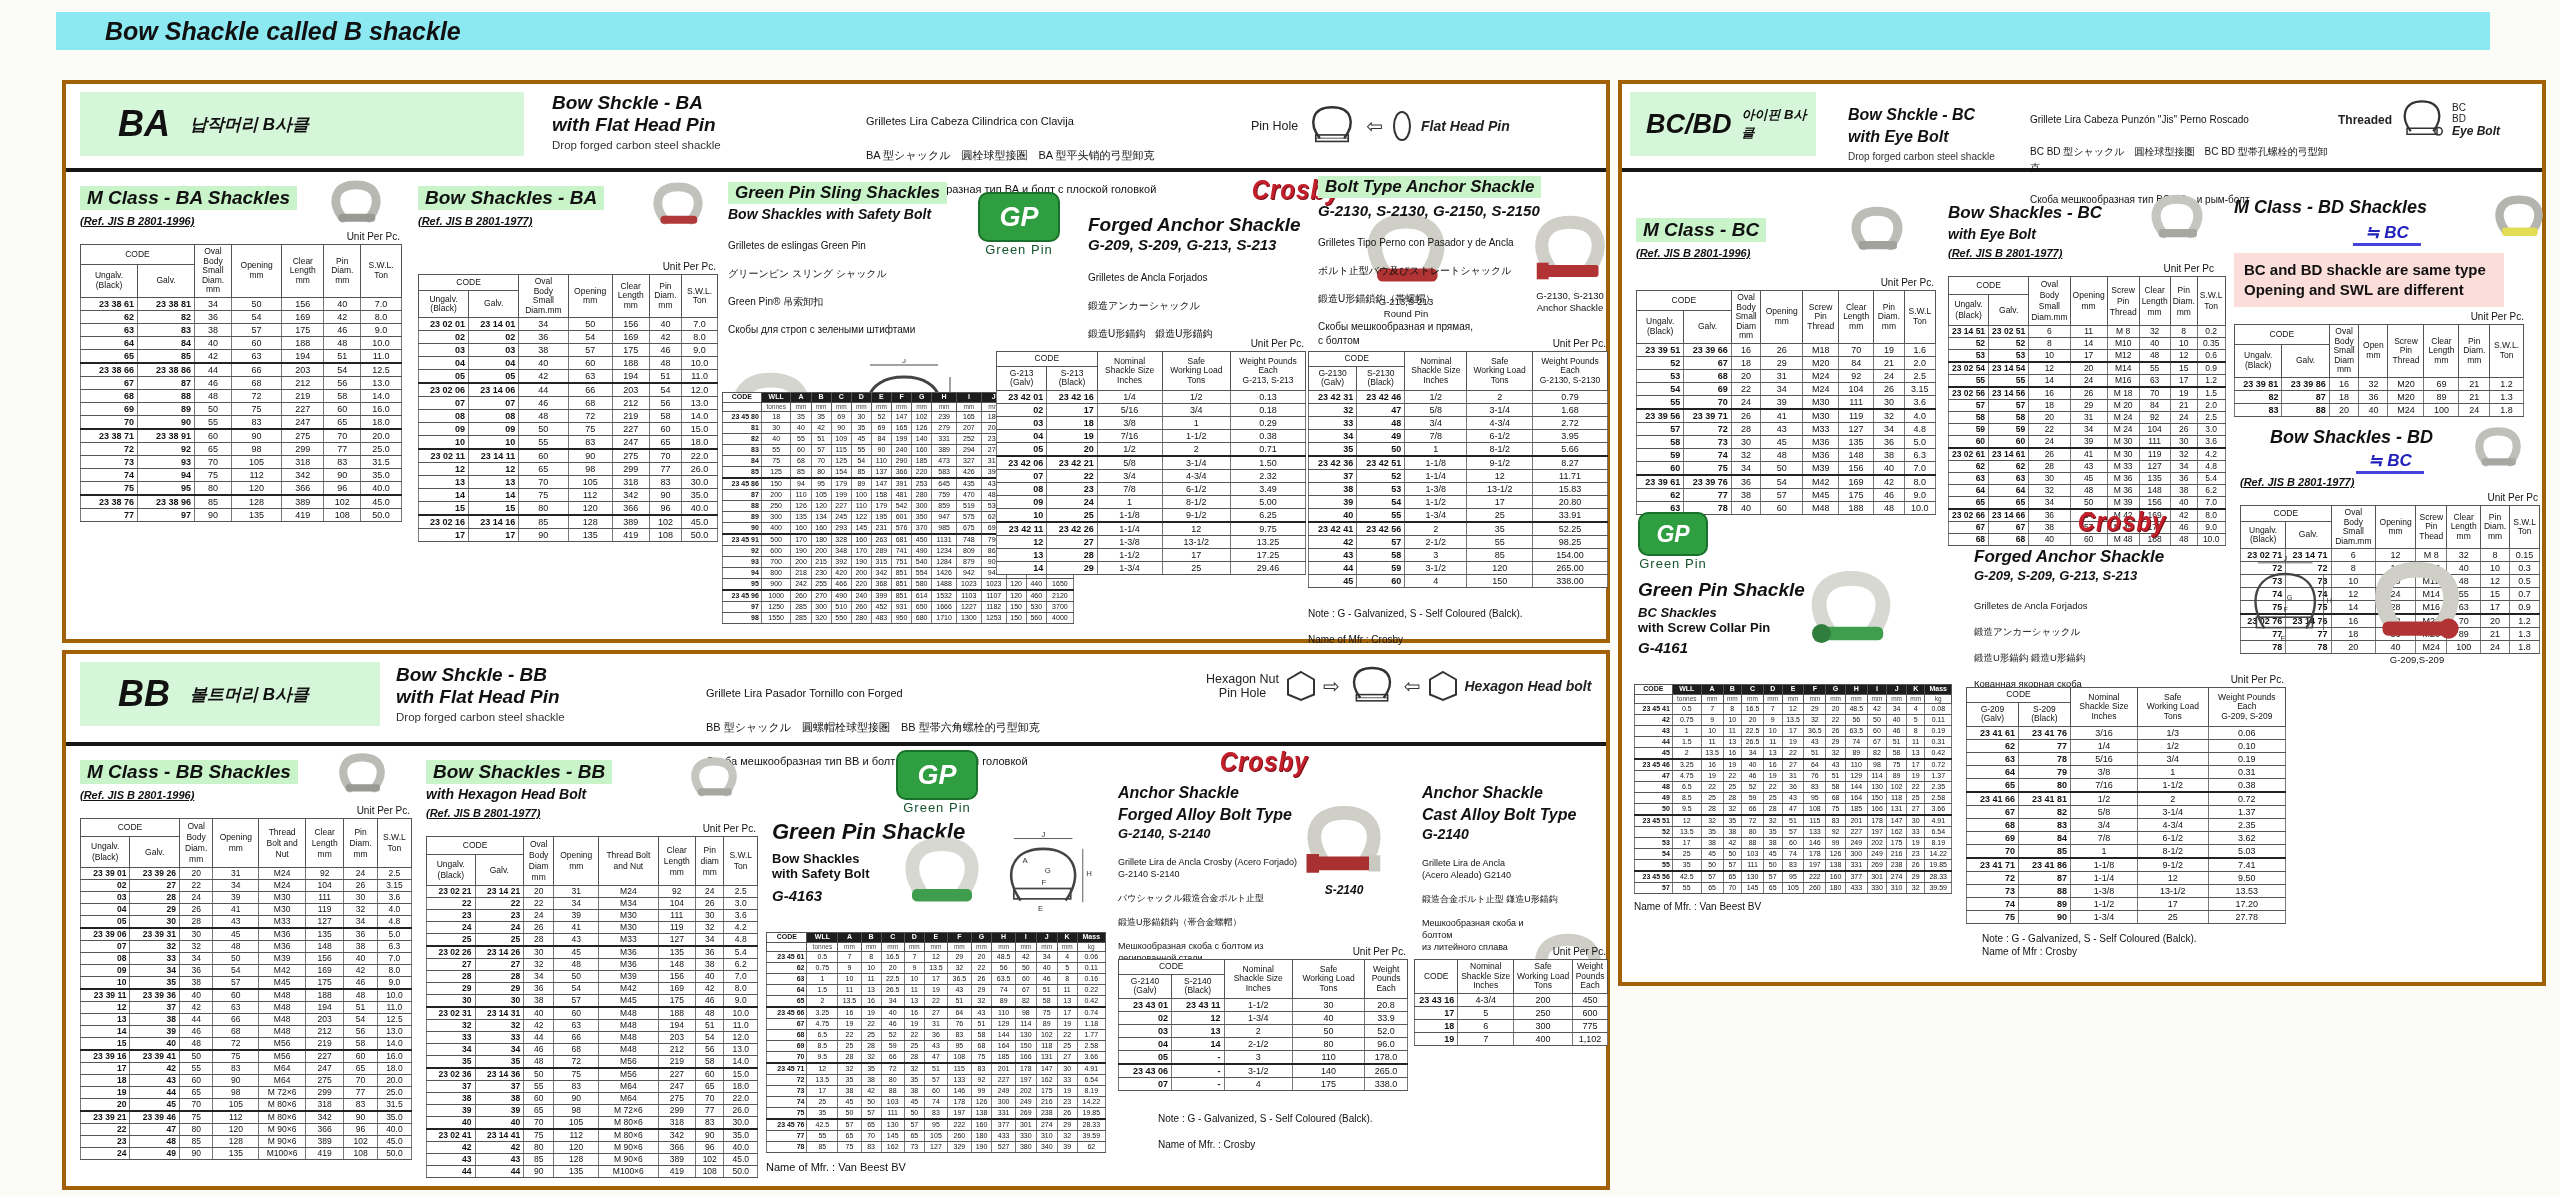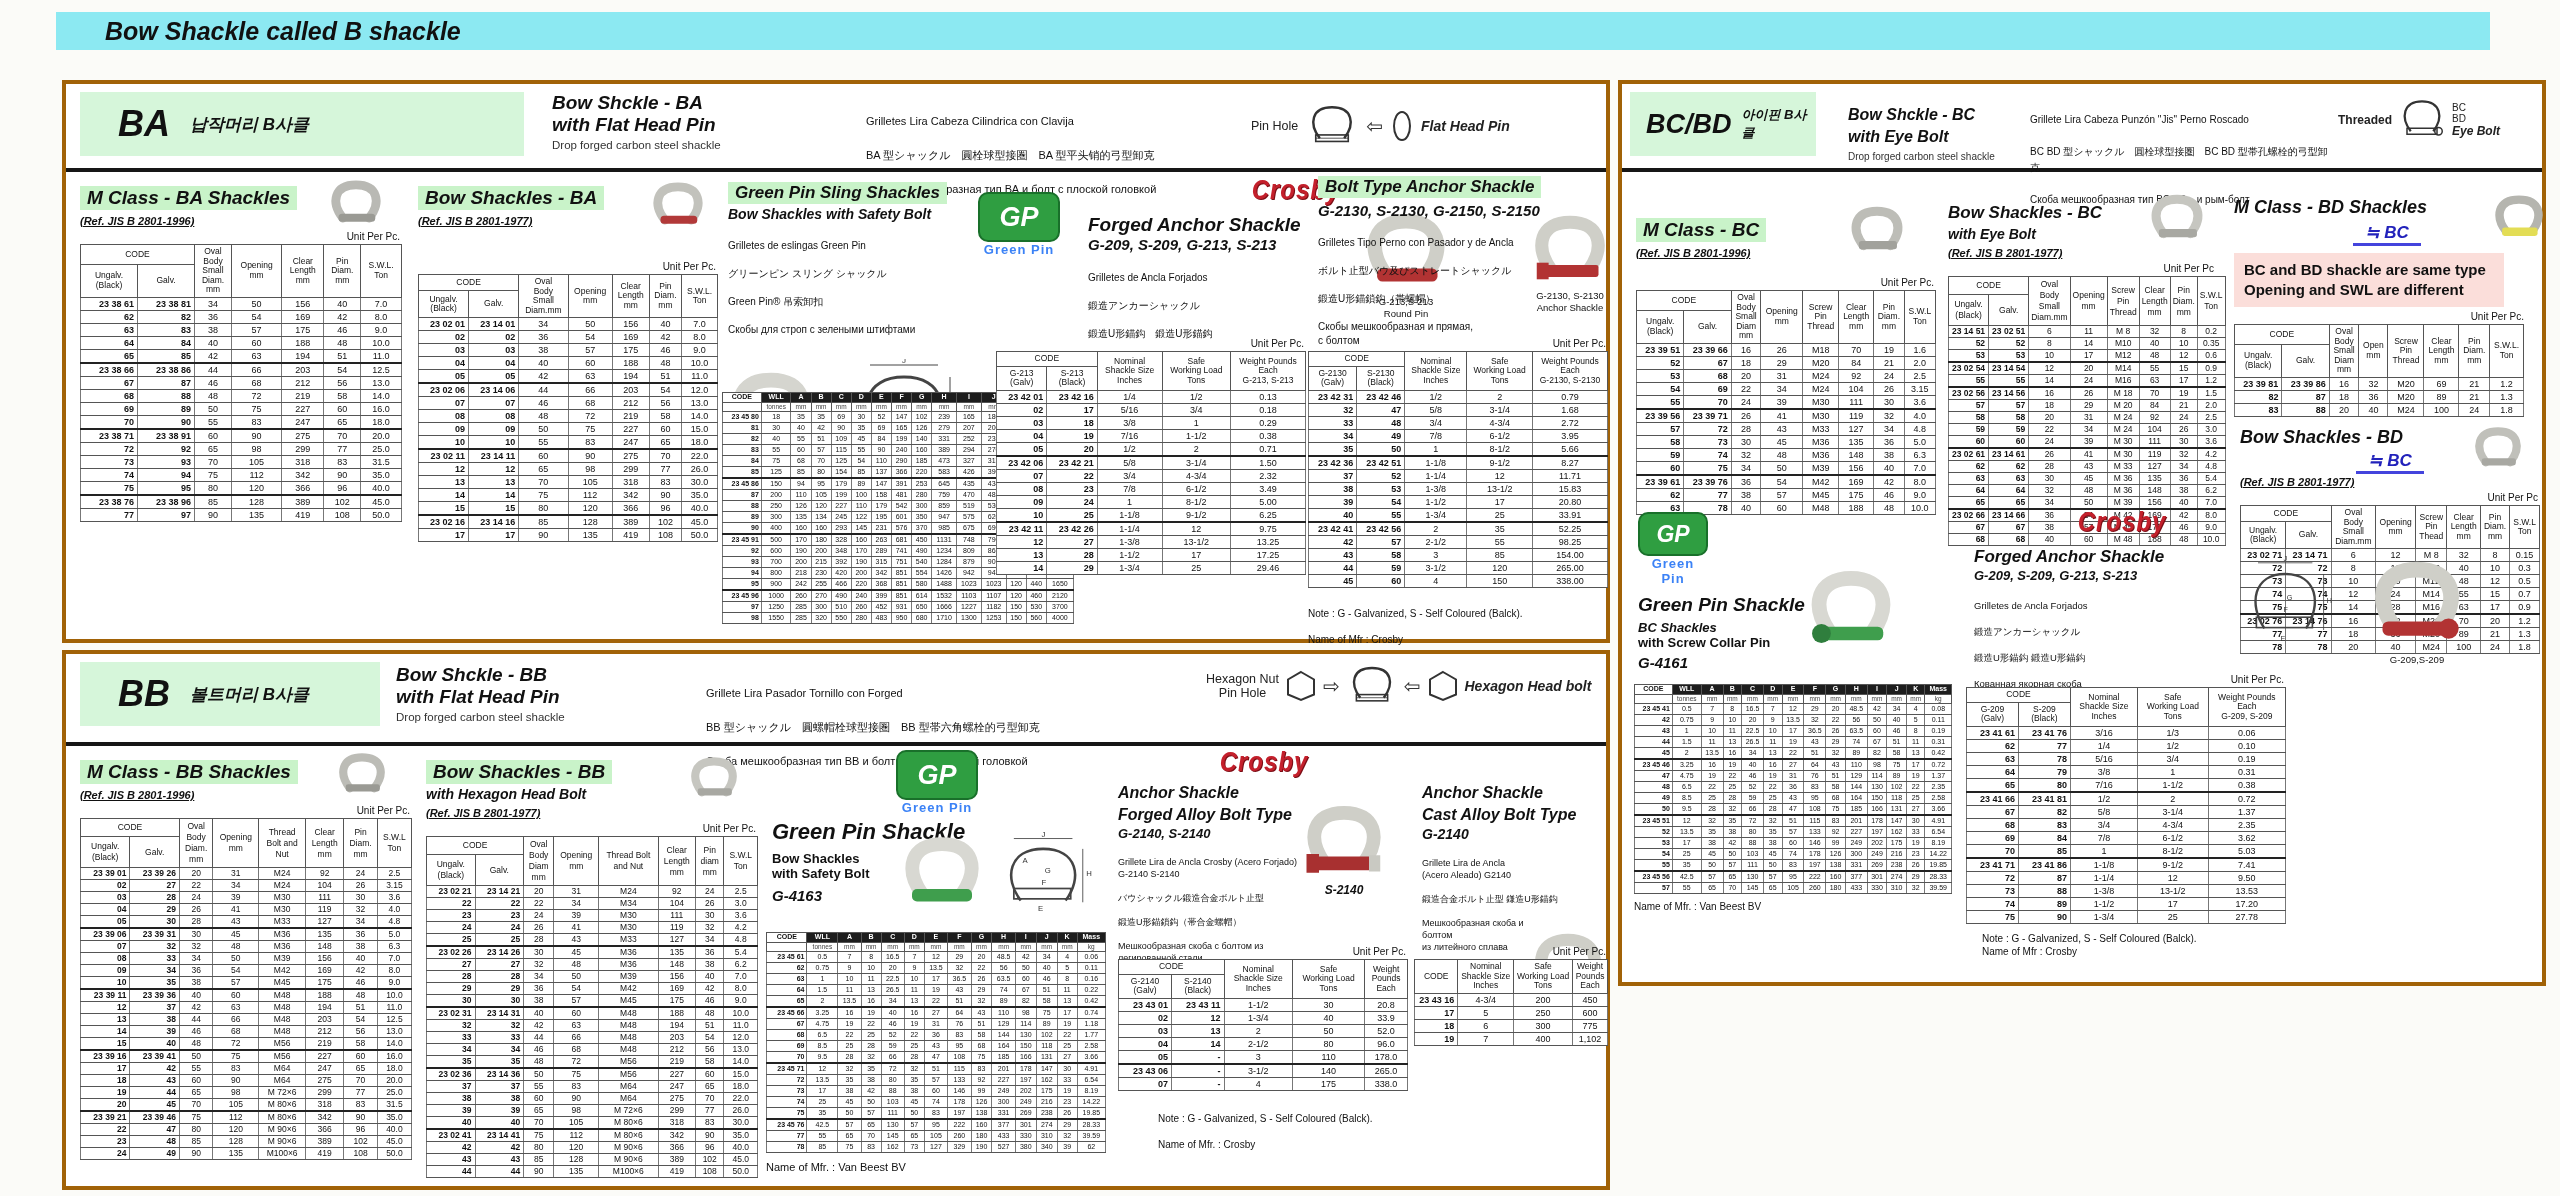"Green Pin" .gpname { color: #3b82f6 -> #14532d; font-weight: bold -> normal }
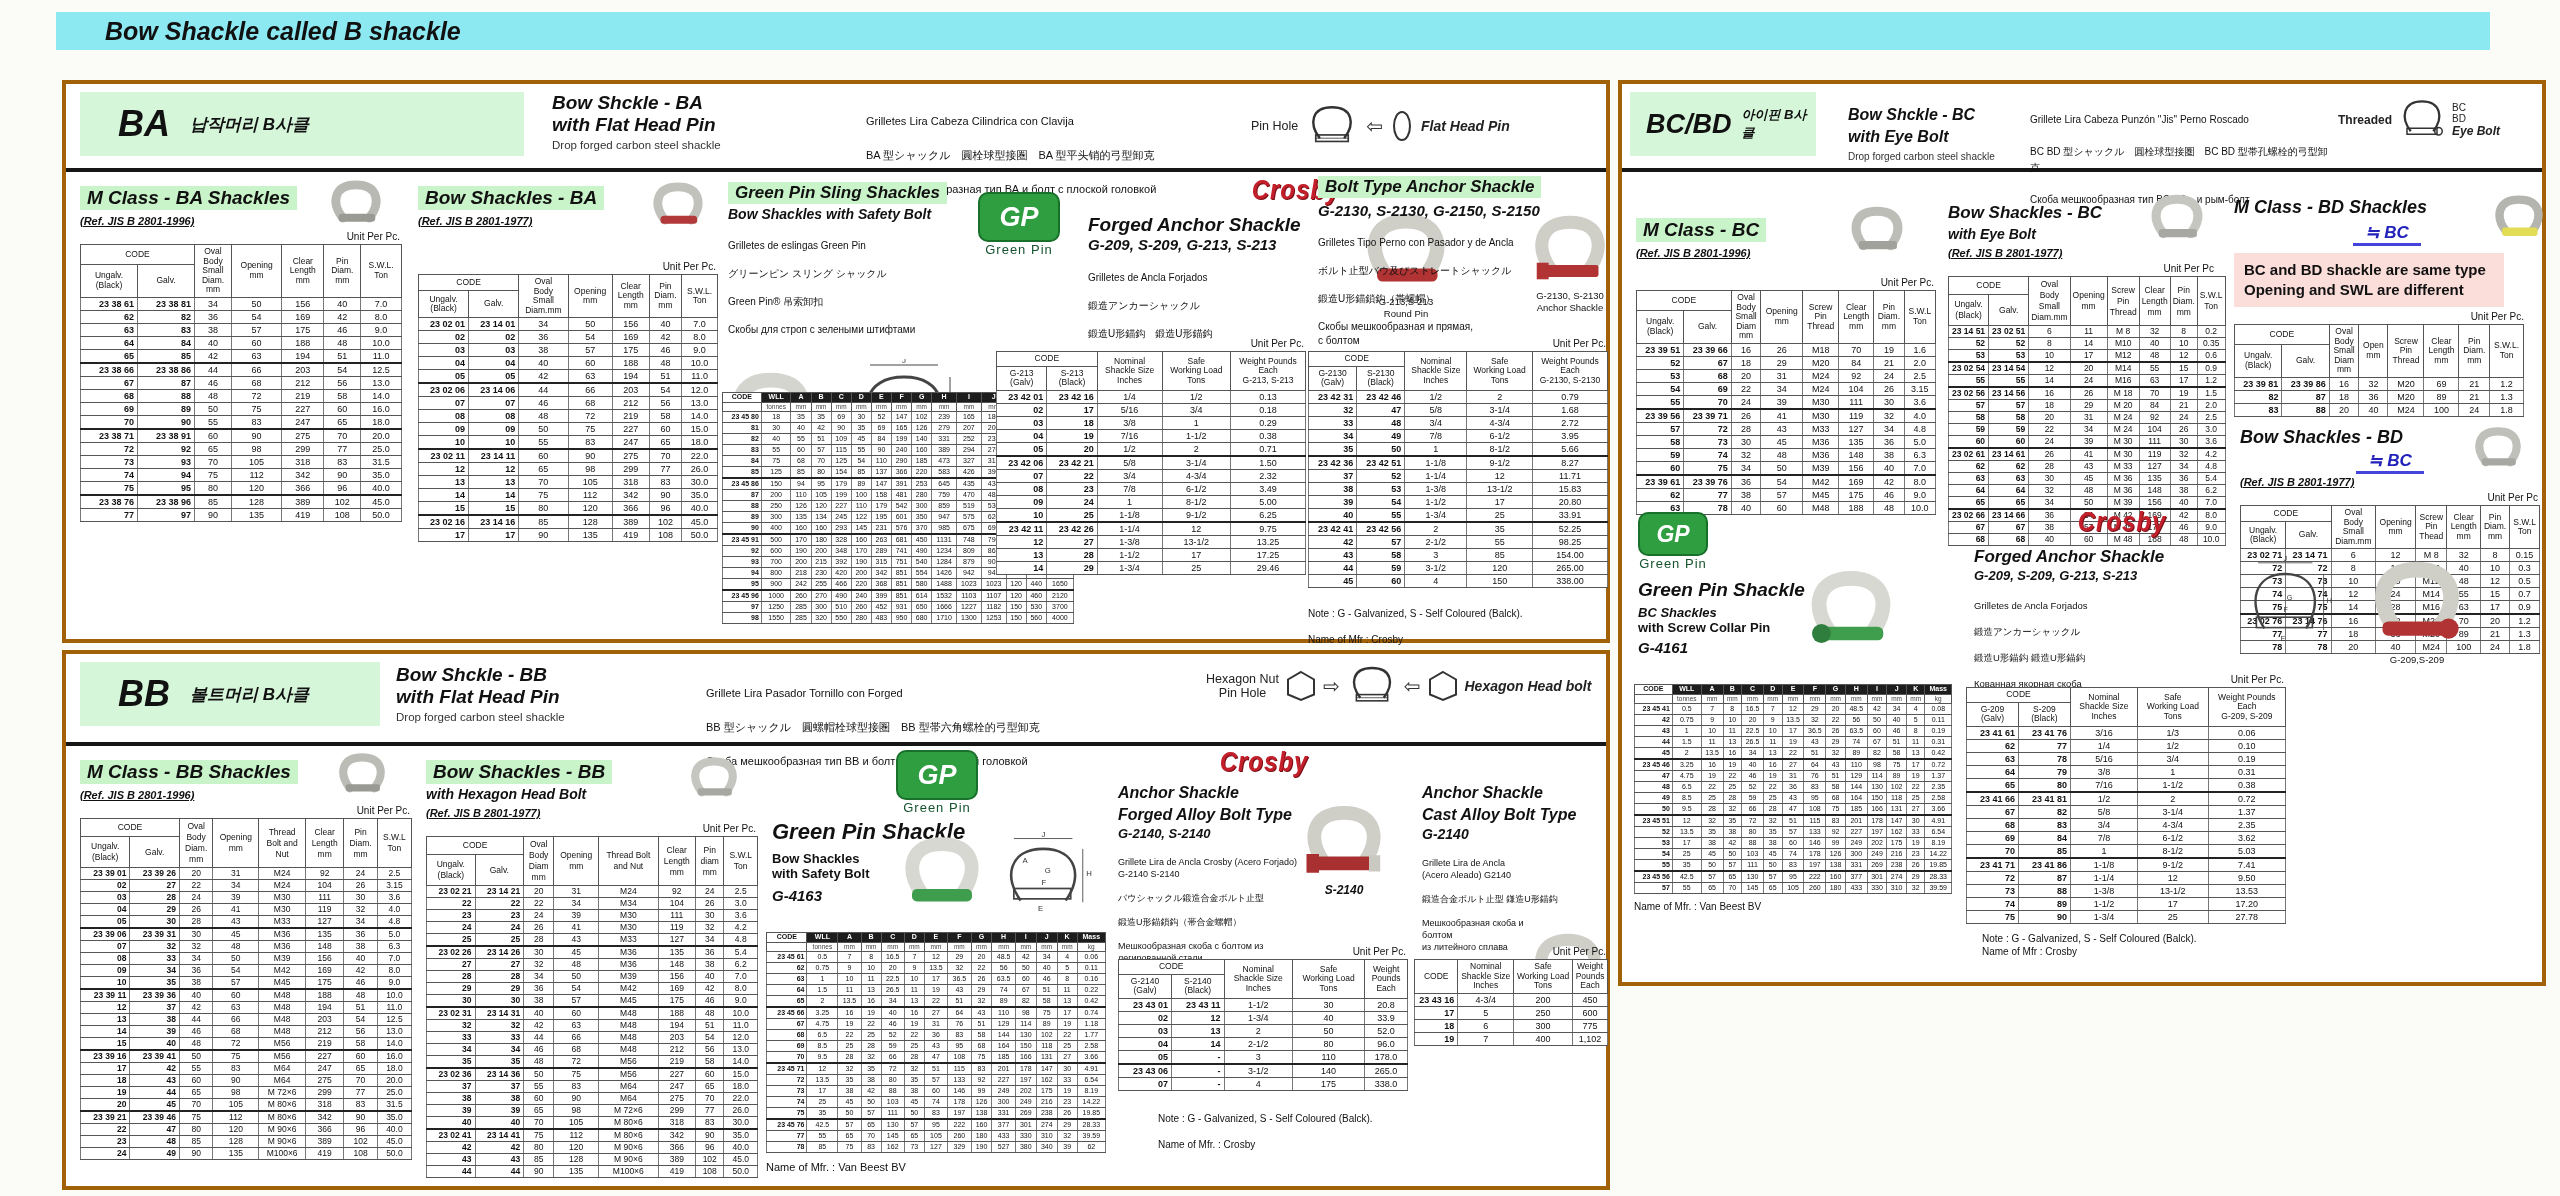"Bow Shackles - BD" div.t1 { margin-left: none -> 30px }
